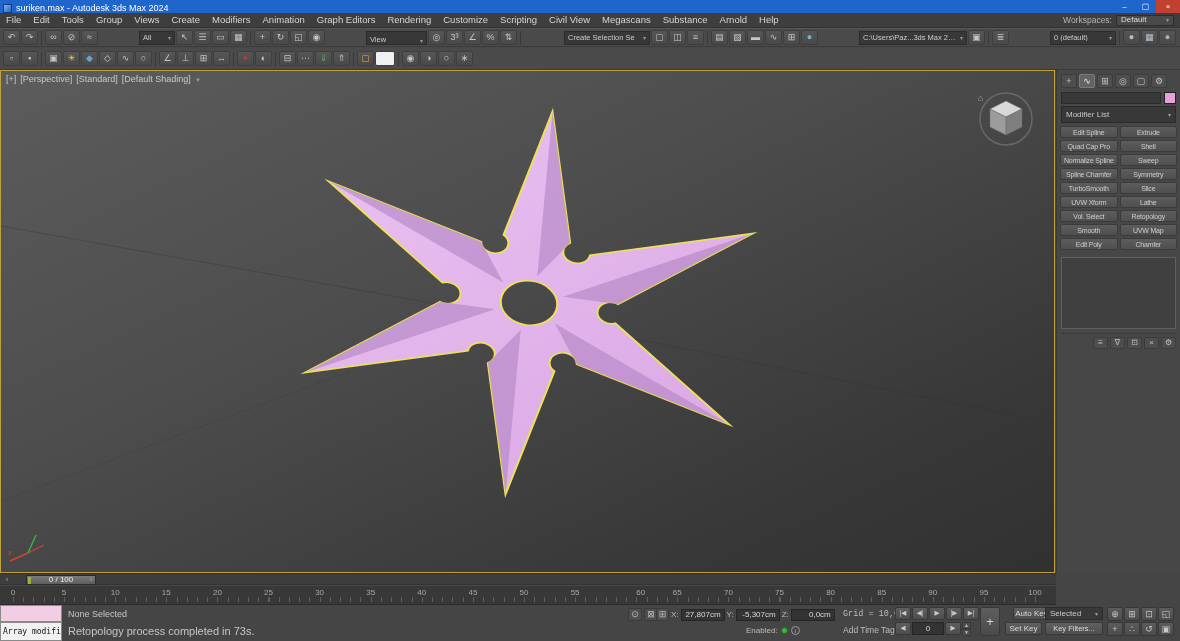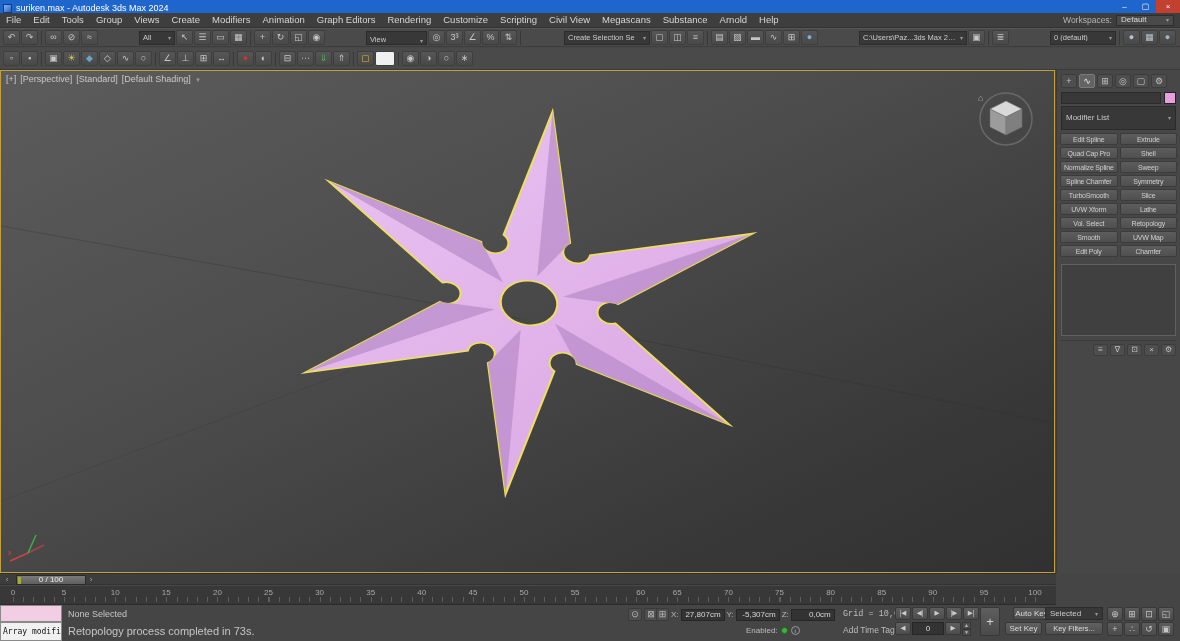"Modifier List" .cp-modlist { height: 24px -> 17px }
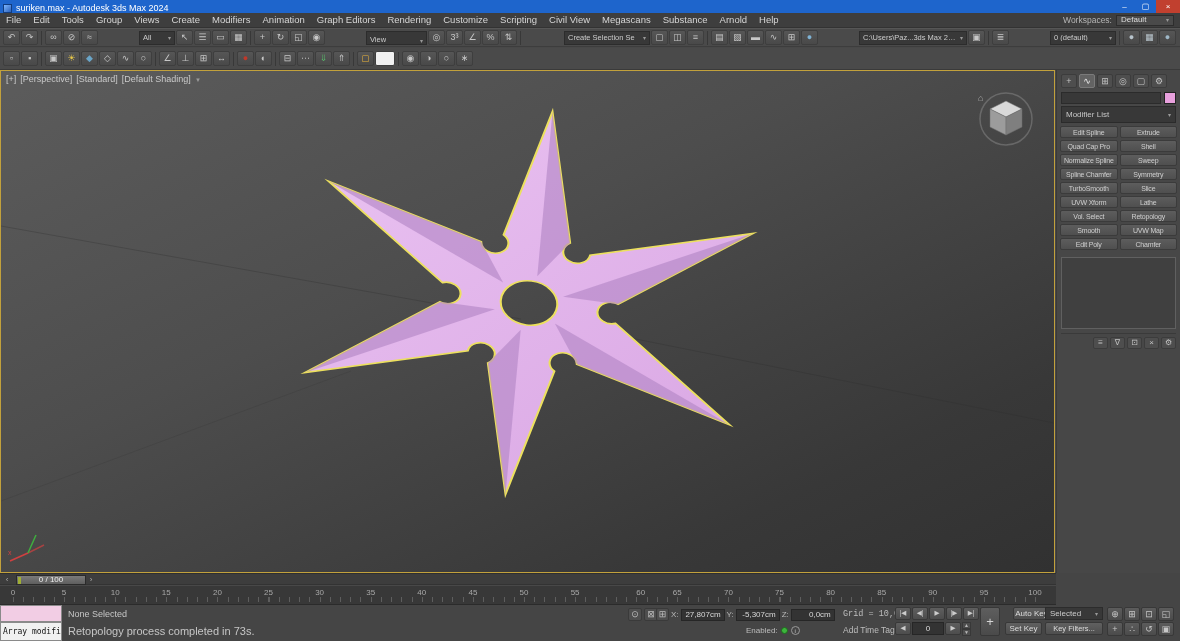"0 / 100" .ts-handle { left: 16px -> 26px }
